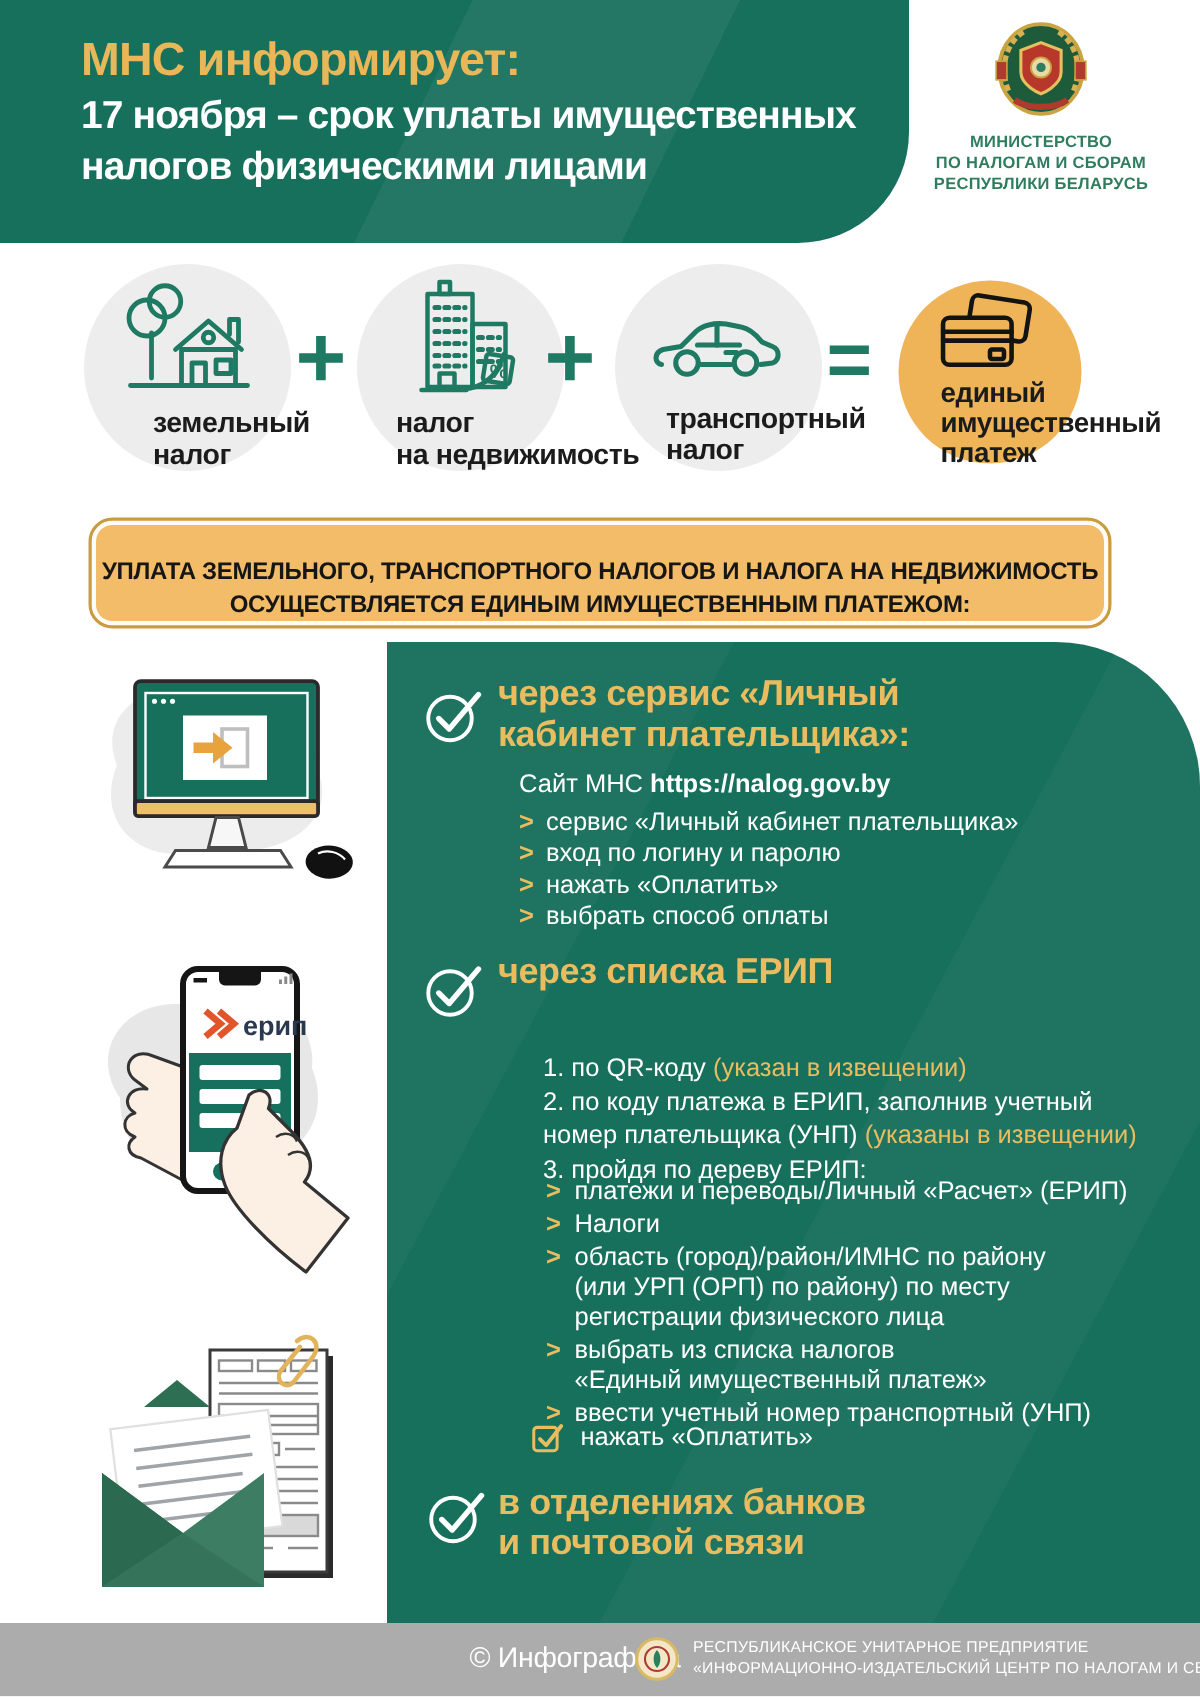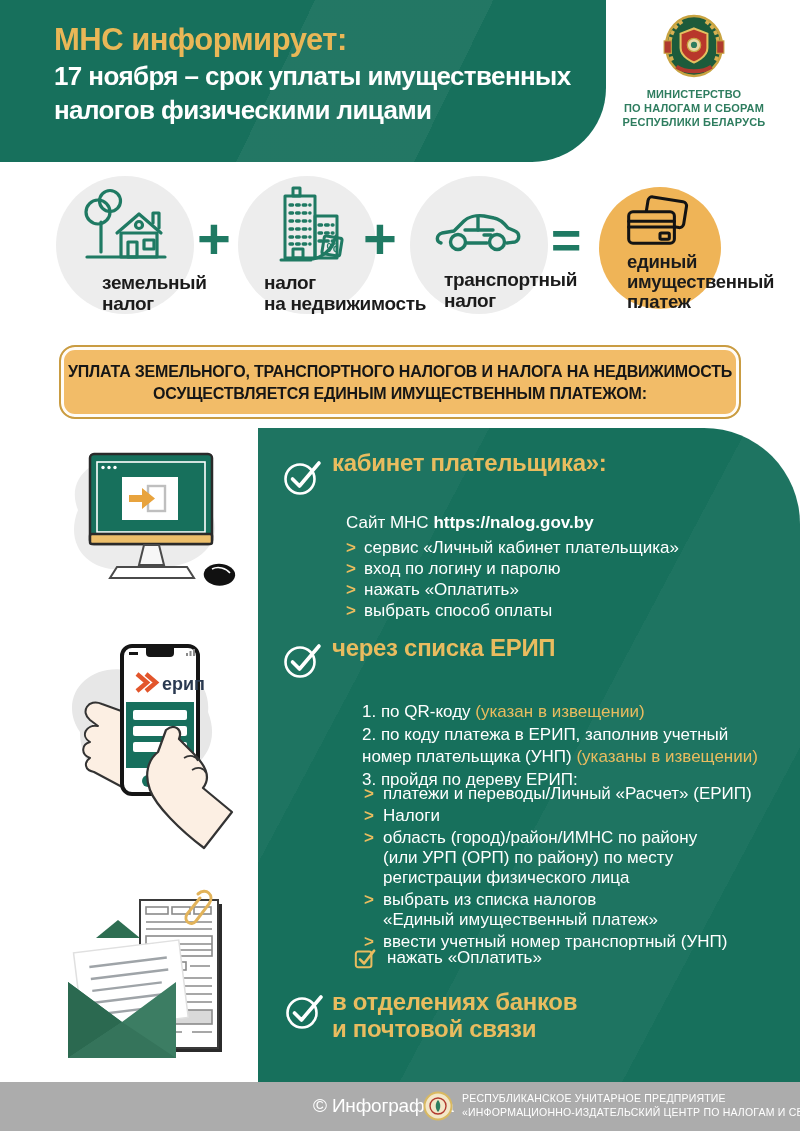"УПЛАТА ЗЕМЕЛЬНОГО, ТРАНСПОРТНОГО НАЛОГОВ" .banner { padding-top: 14px -> 24px }
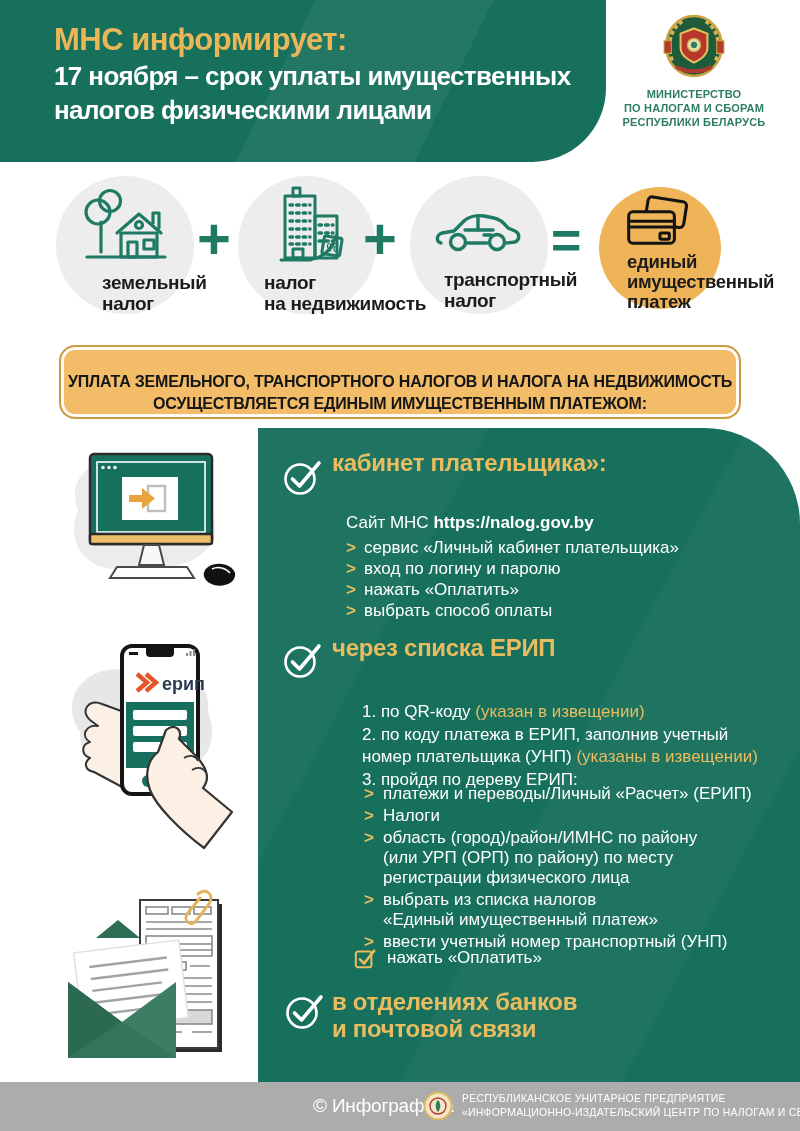"через сервис «Личный" div { html: none -> <div>через сервис «Личный</div> }
